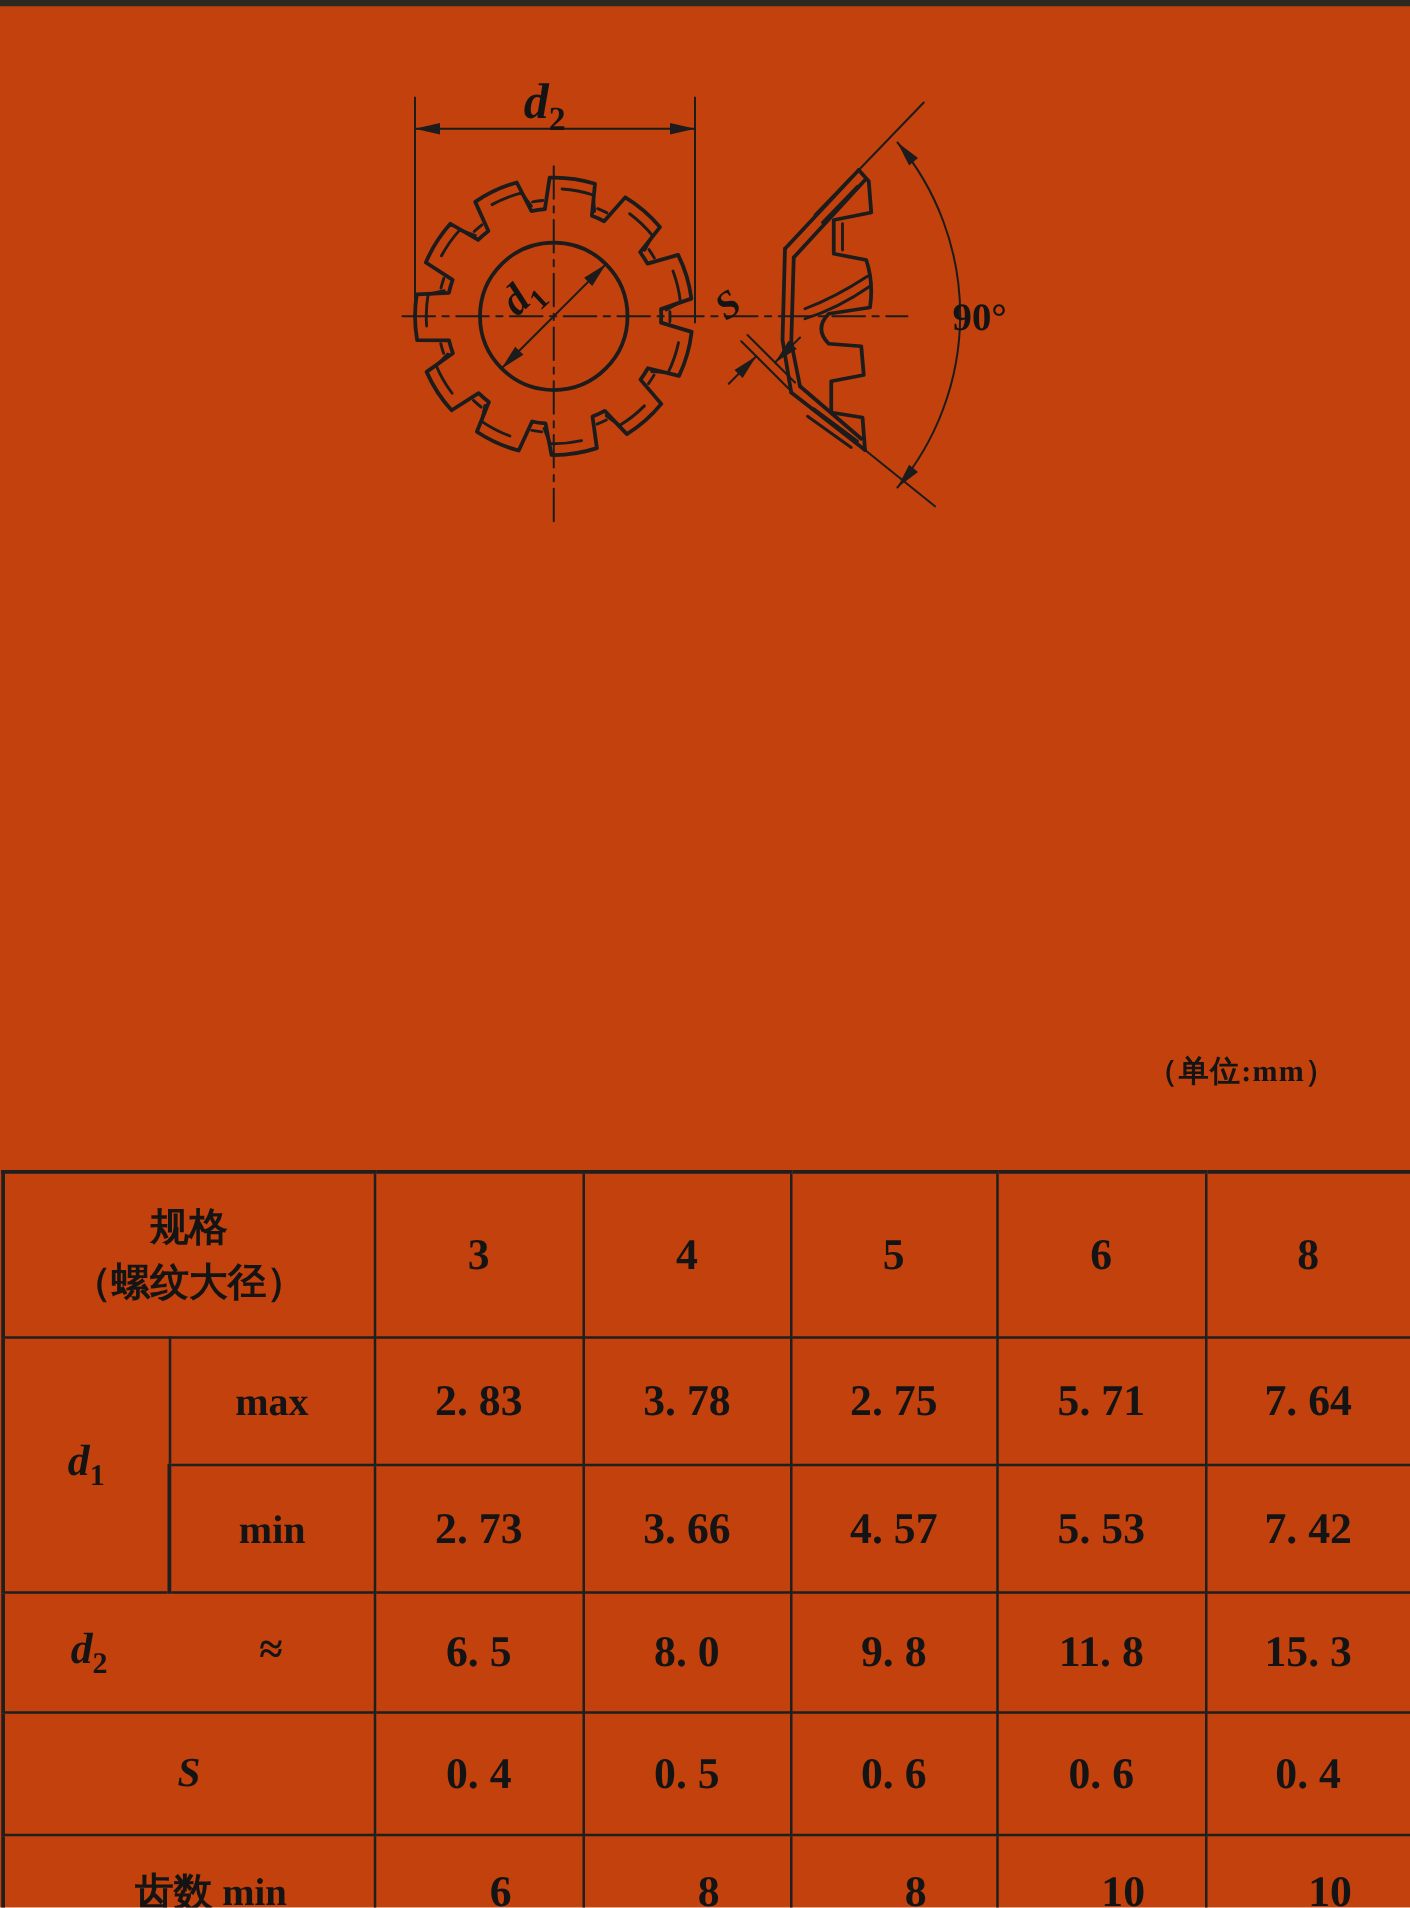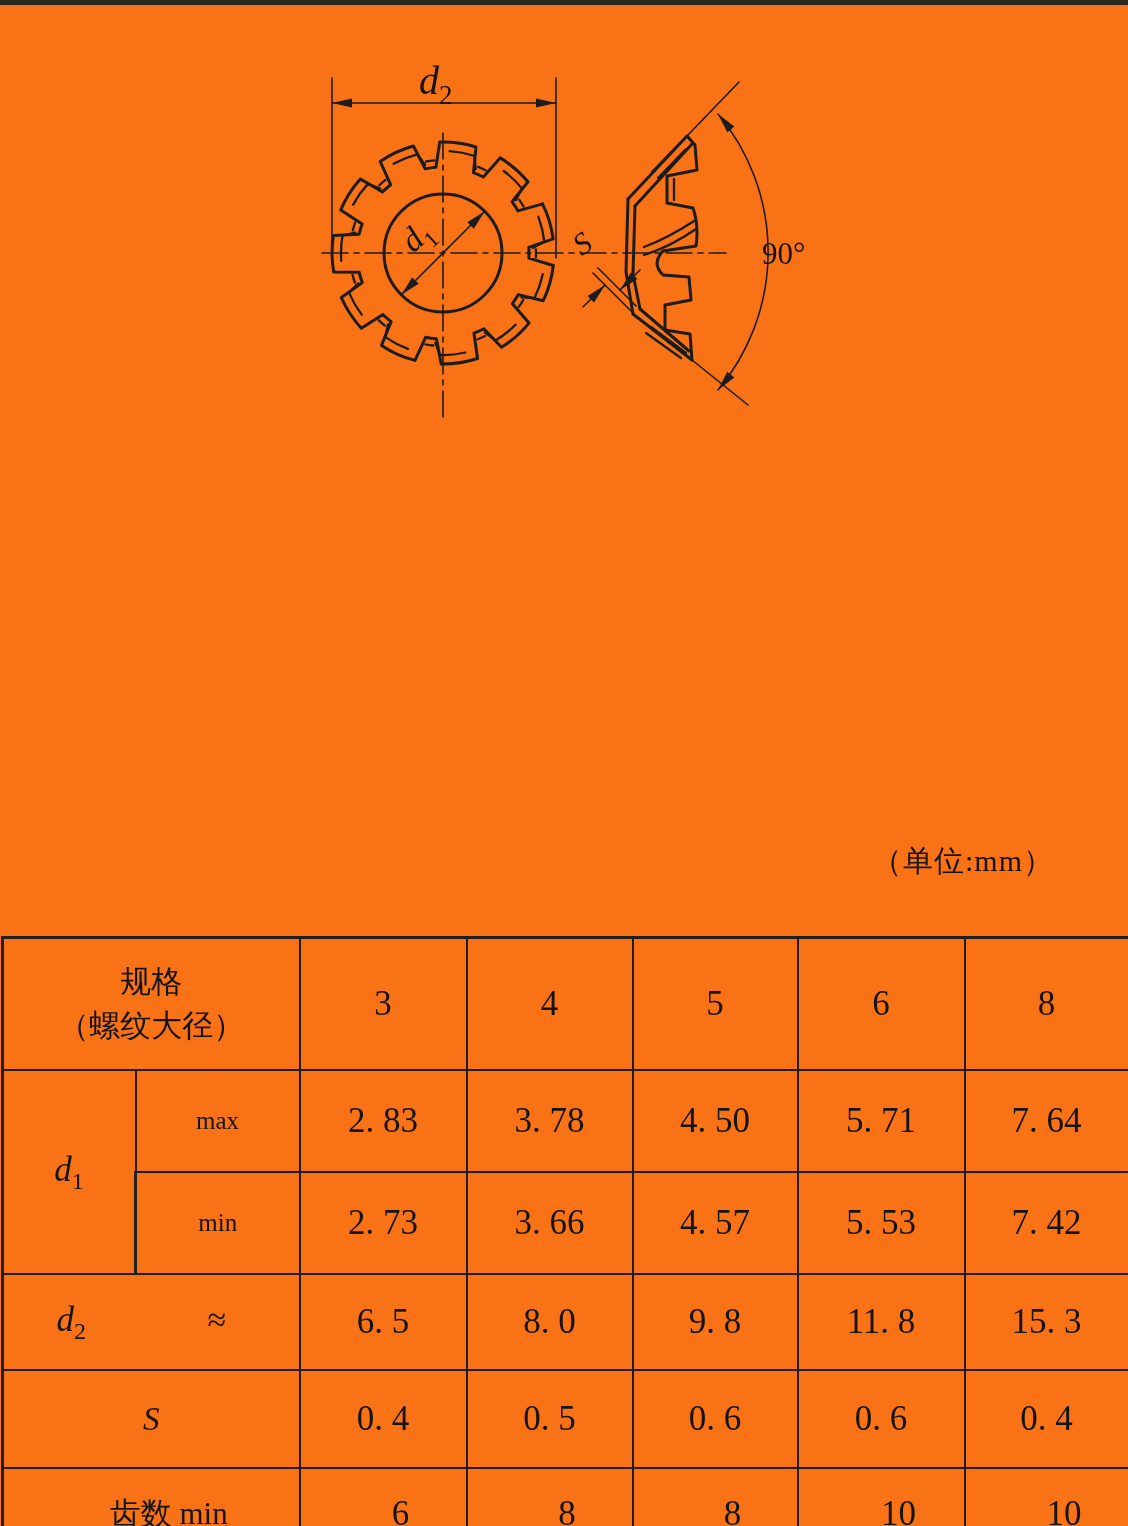"d2" .page { background: #f97316 -> #c2410c; font-weight: none -> bold }
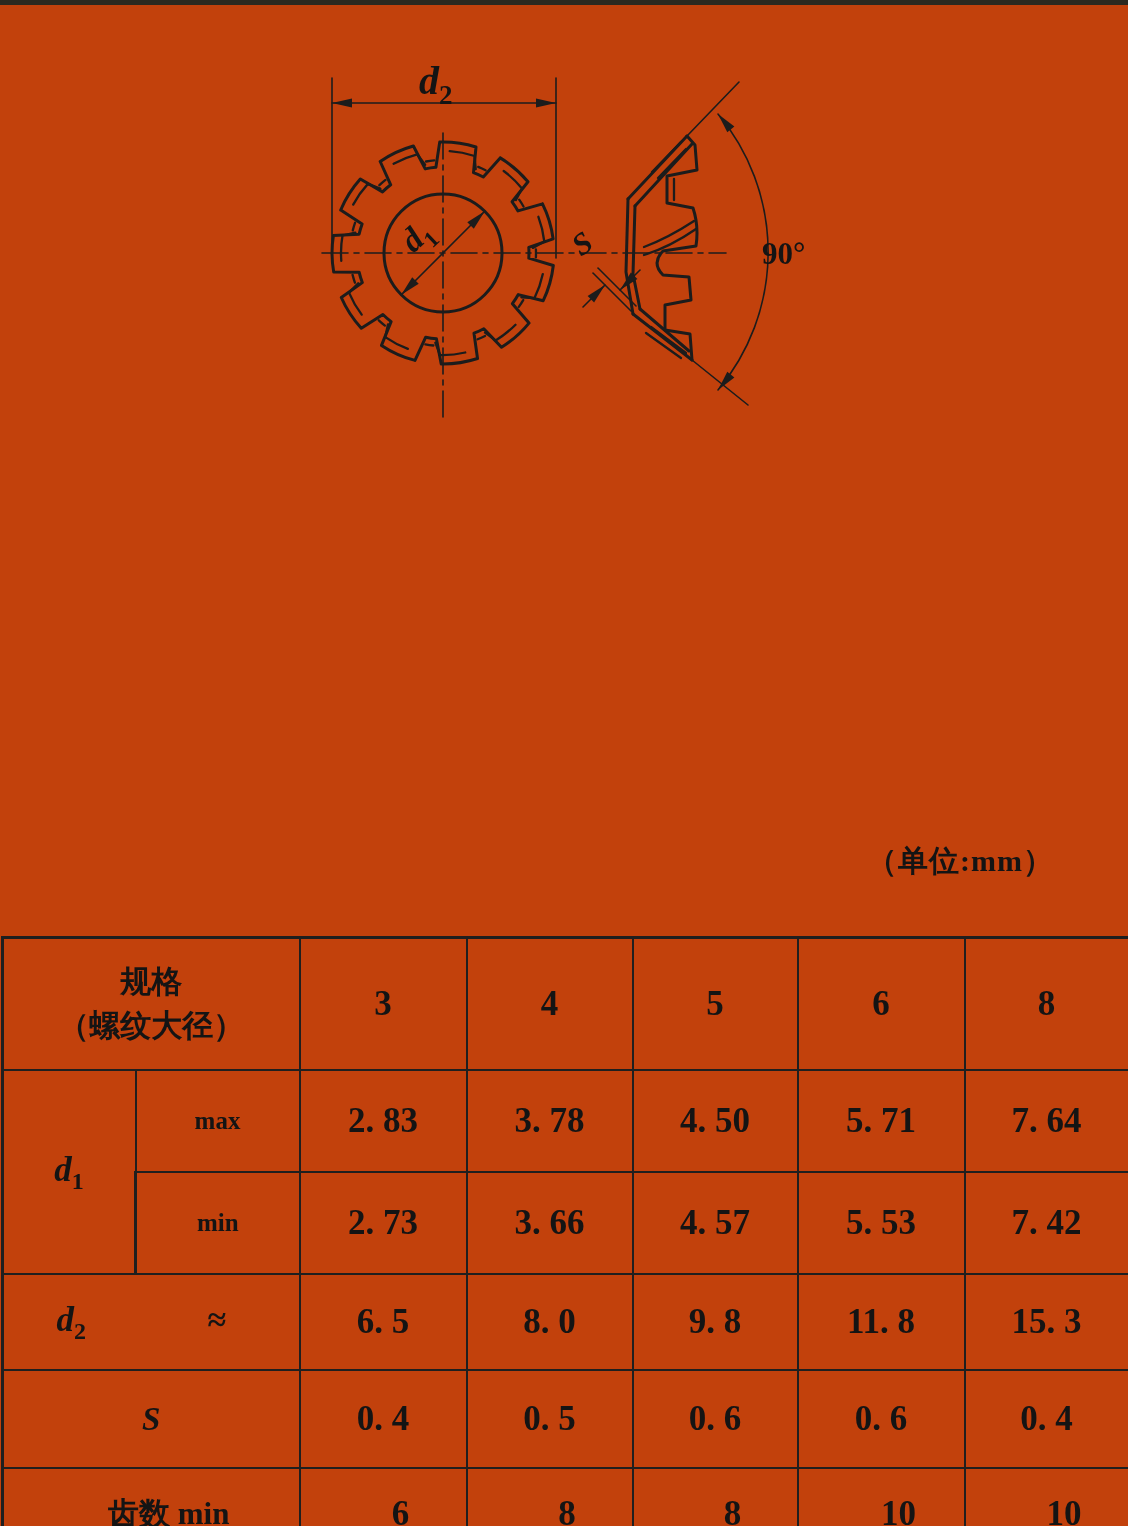"（单位:mm）" .unit-note { font-size: 30px -> 24px; right: 74px -> 59px }
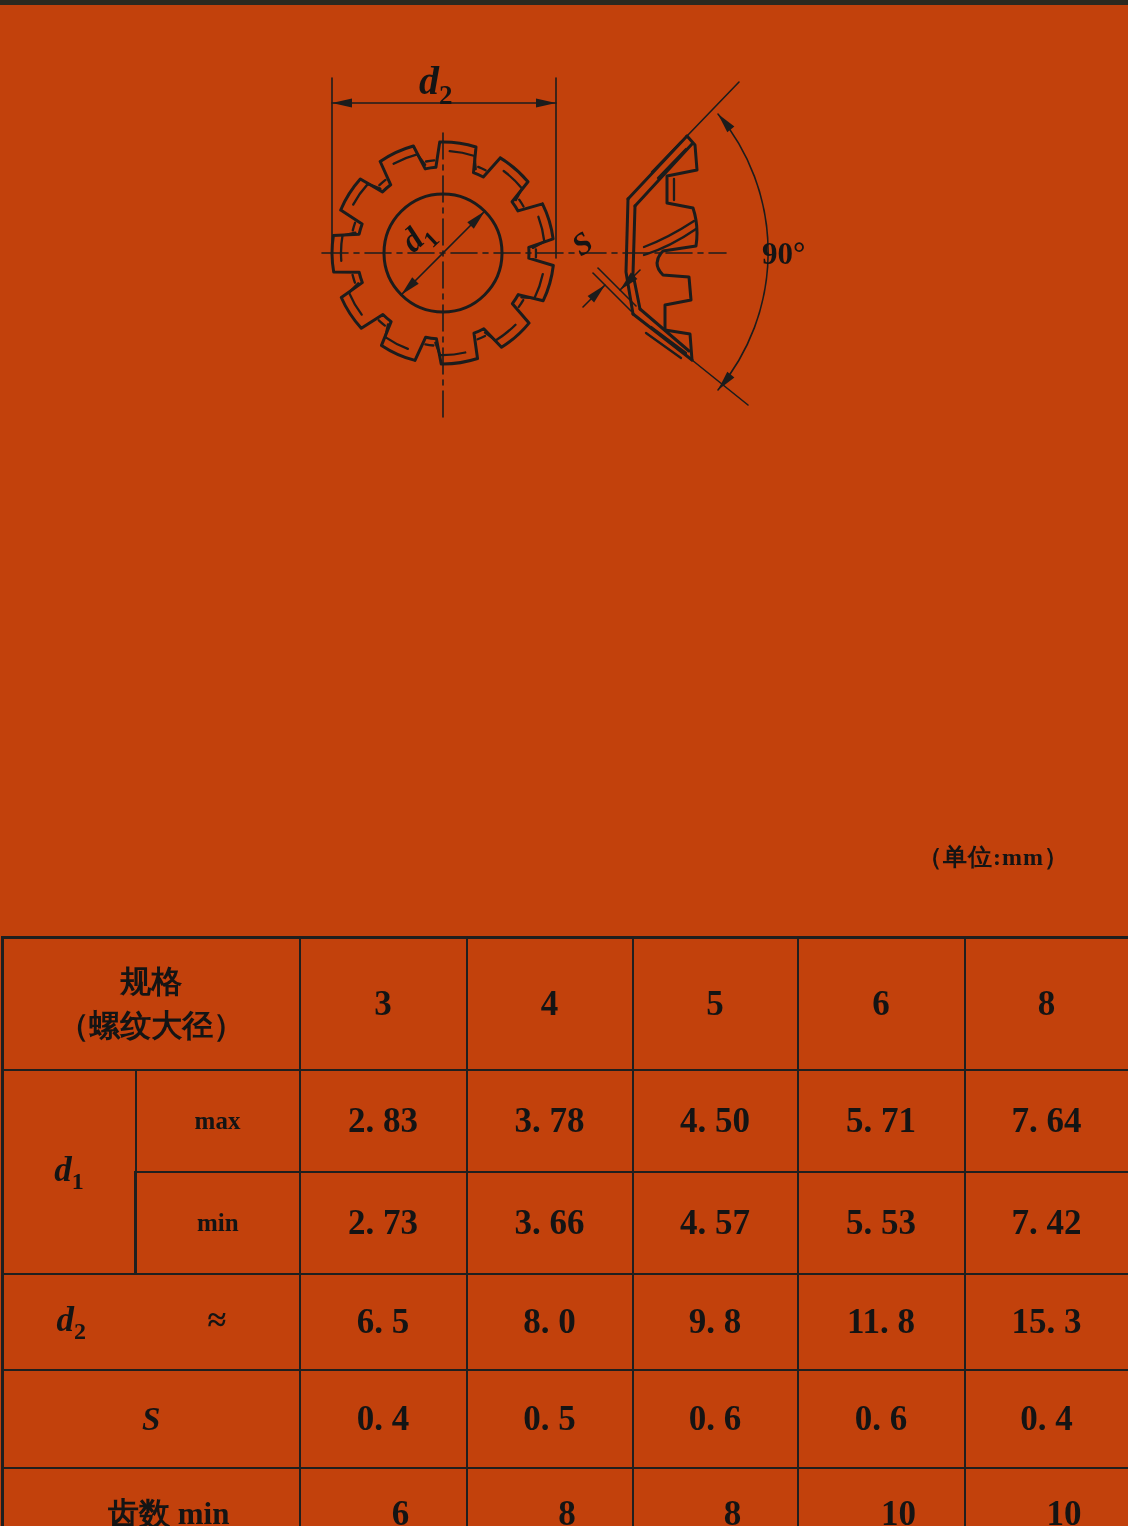"max" .mm { font-size: 25px -> 32px }
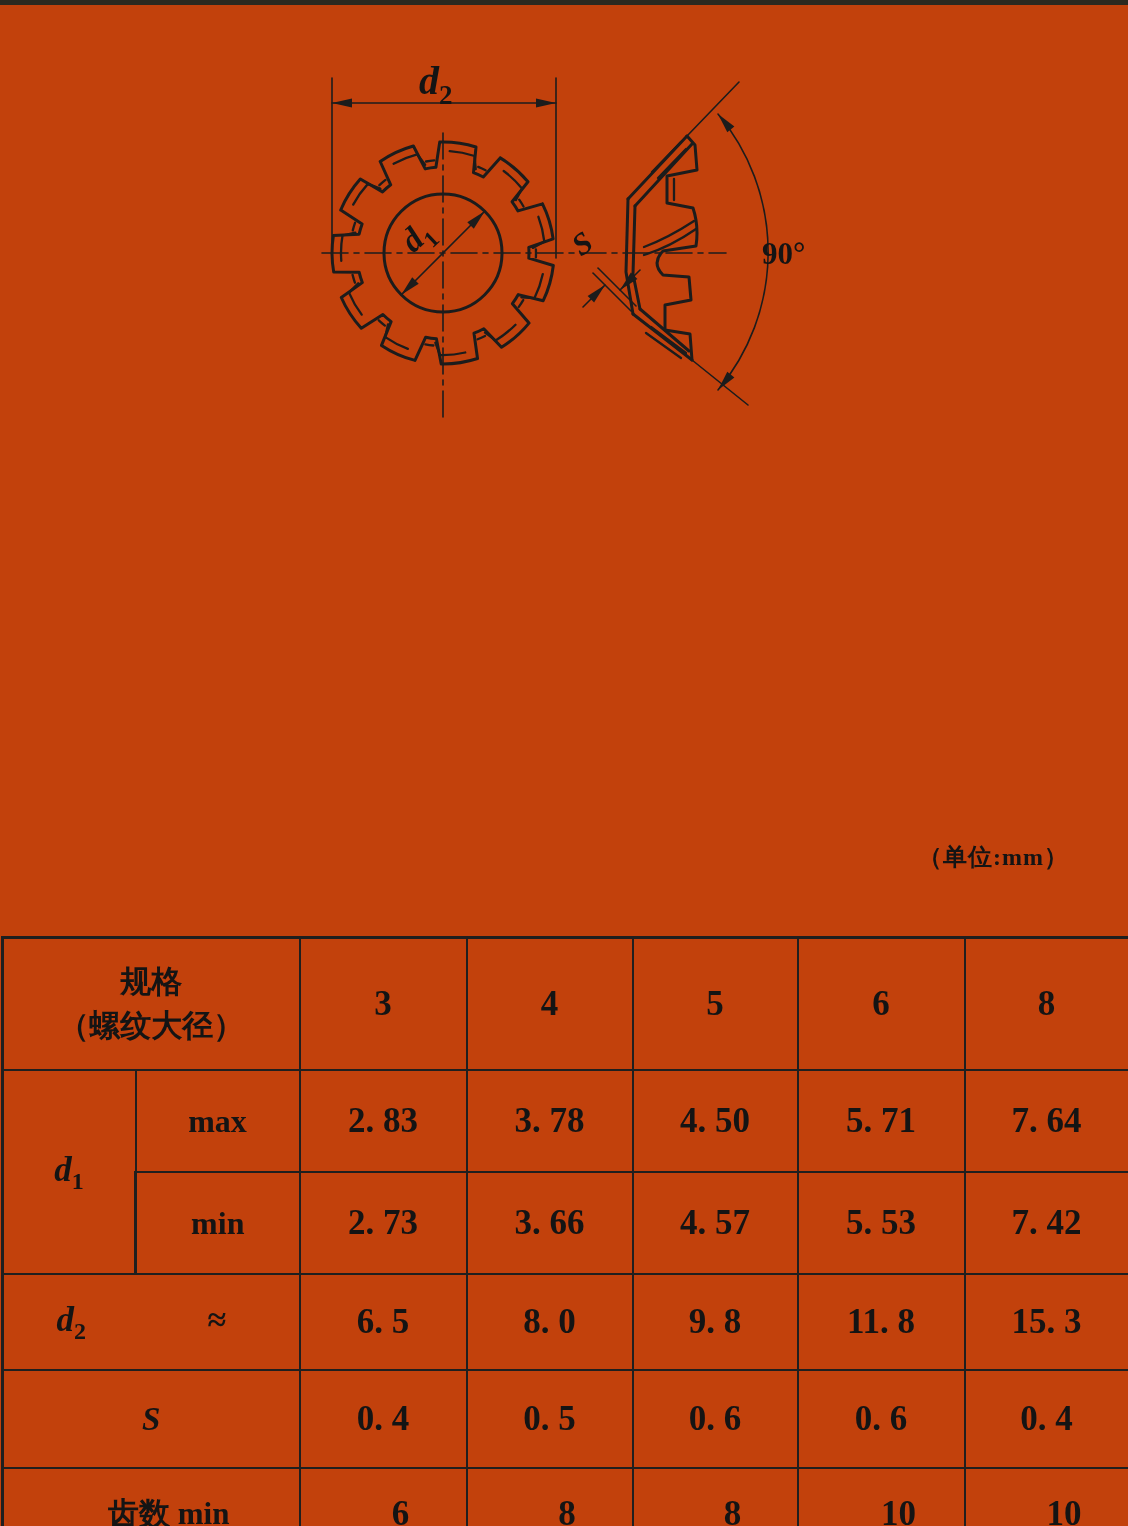"4. 50" td.num { text: 4. 50 -> 2. 75 }
